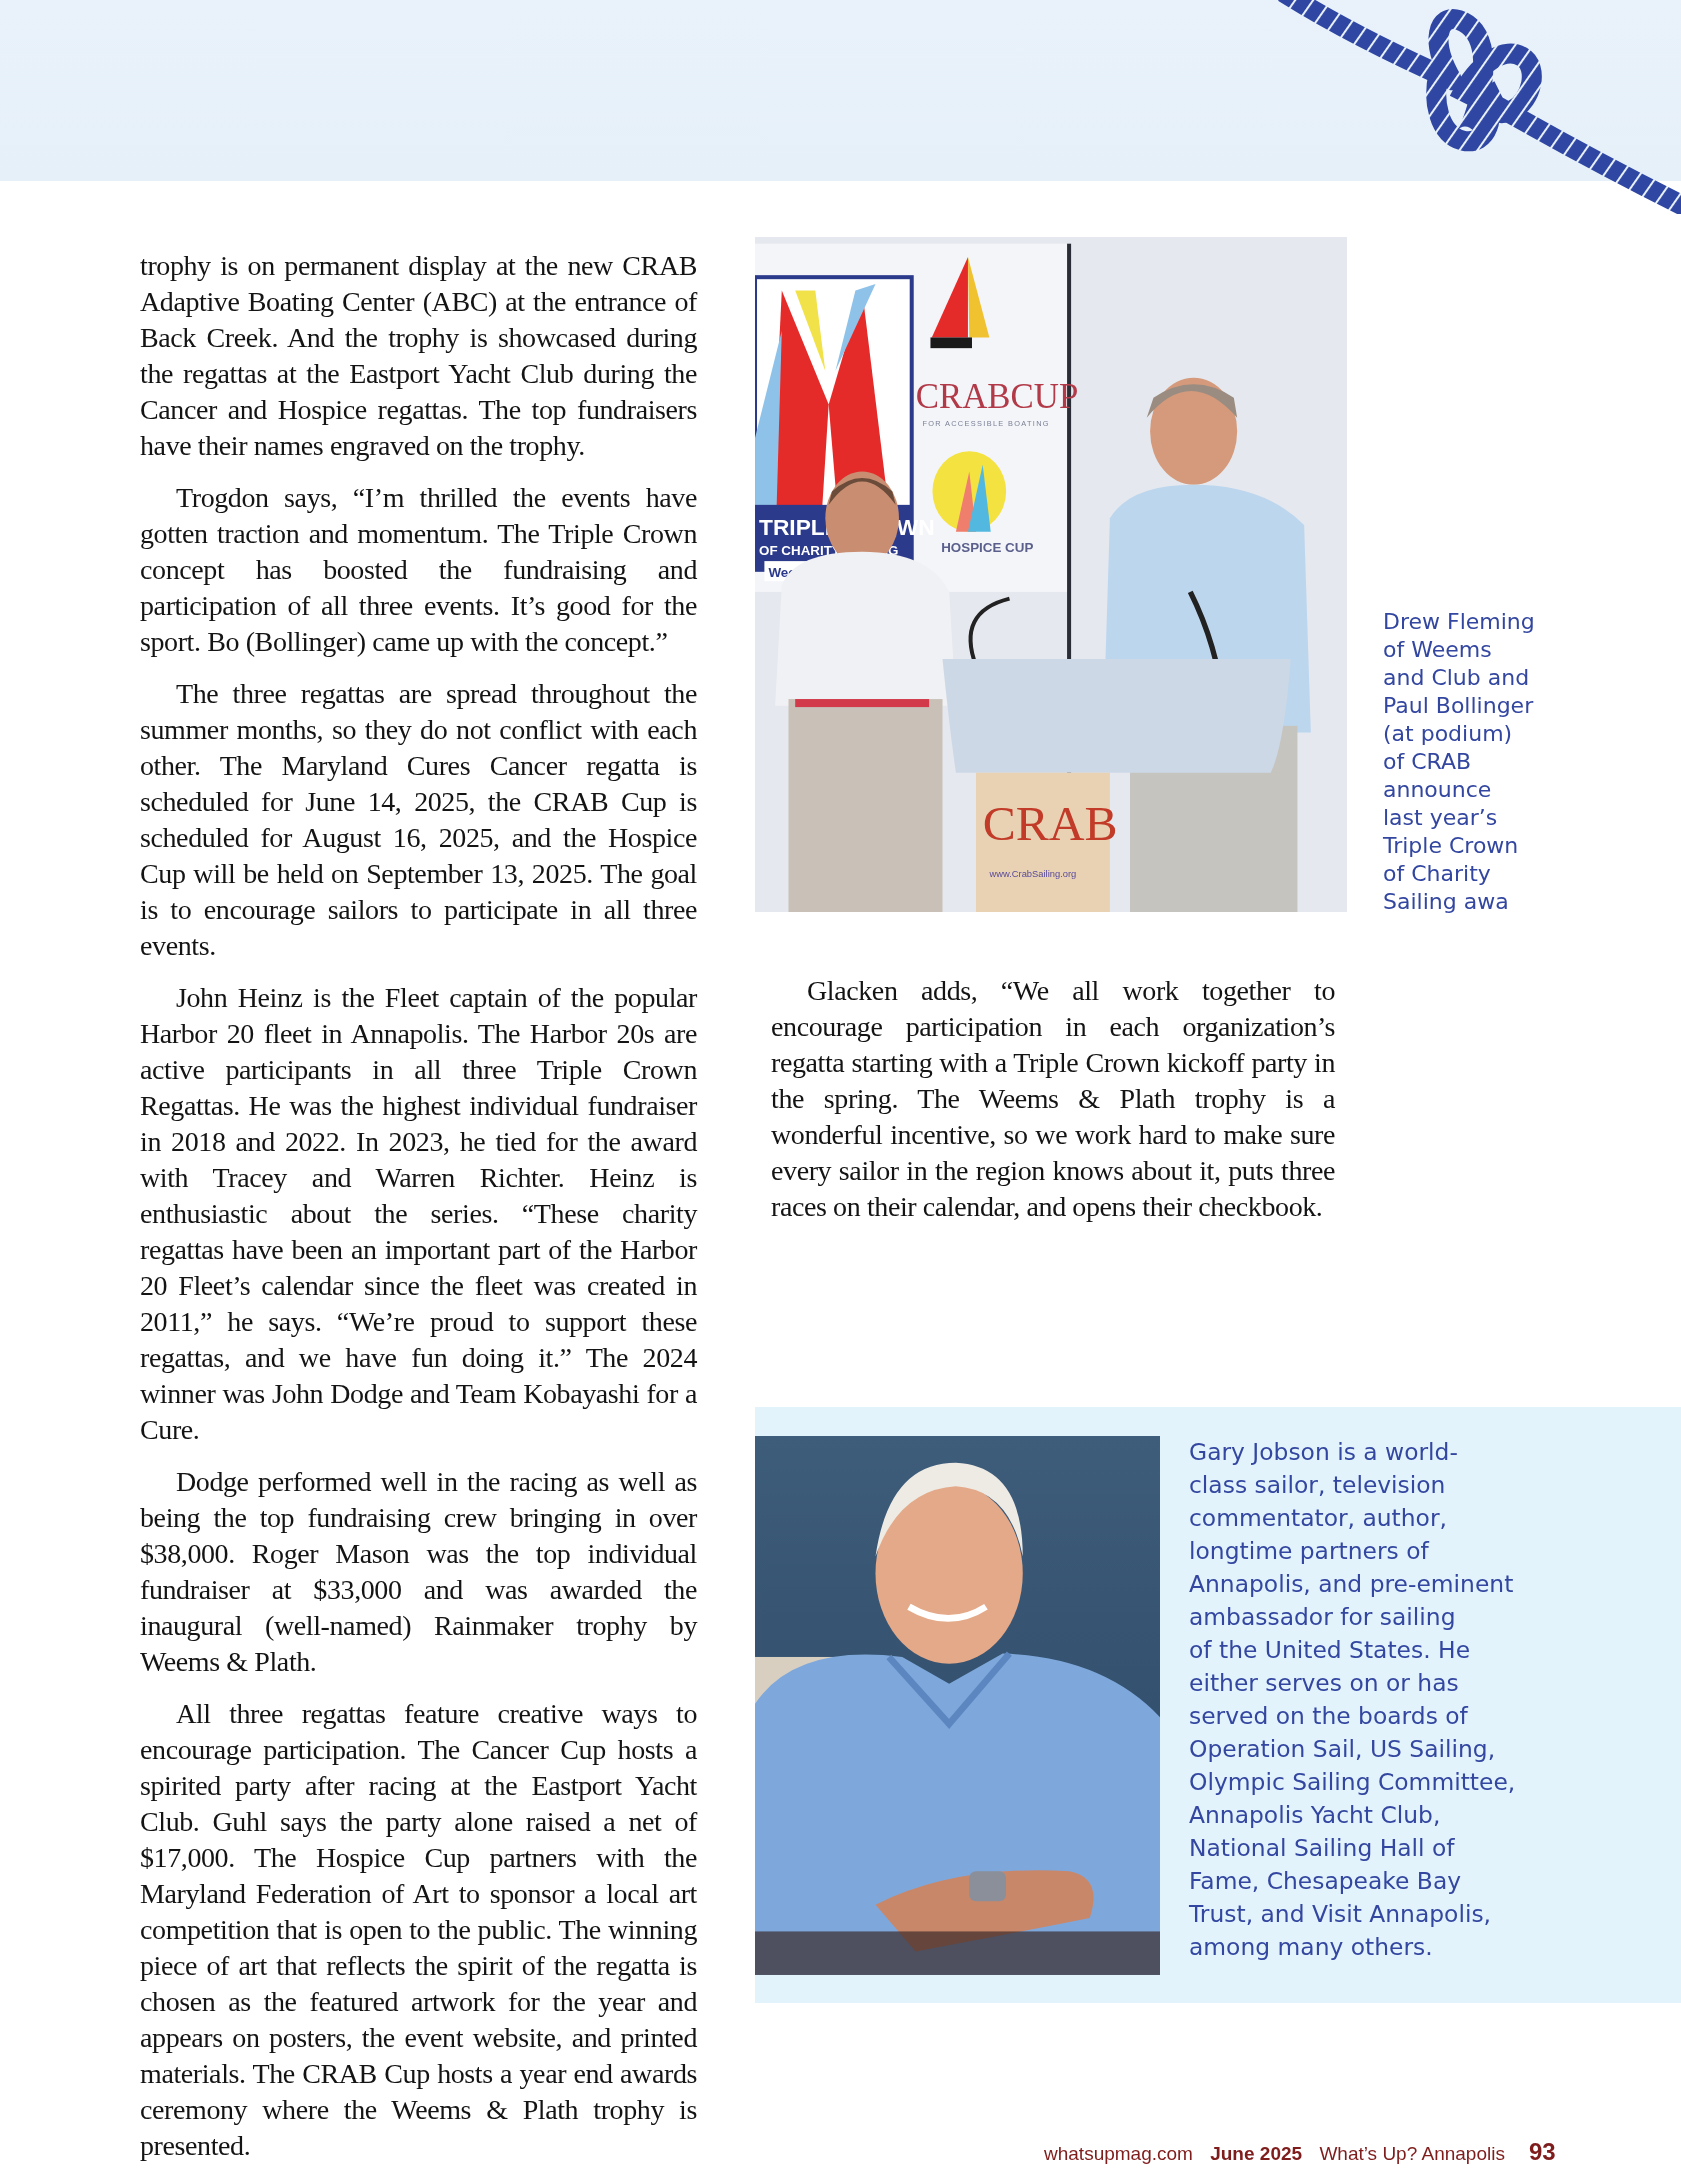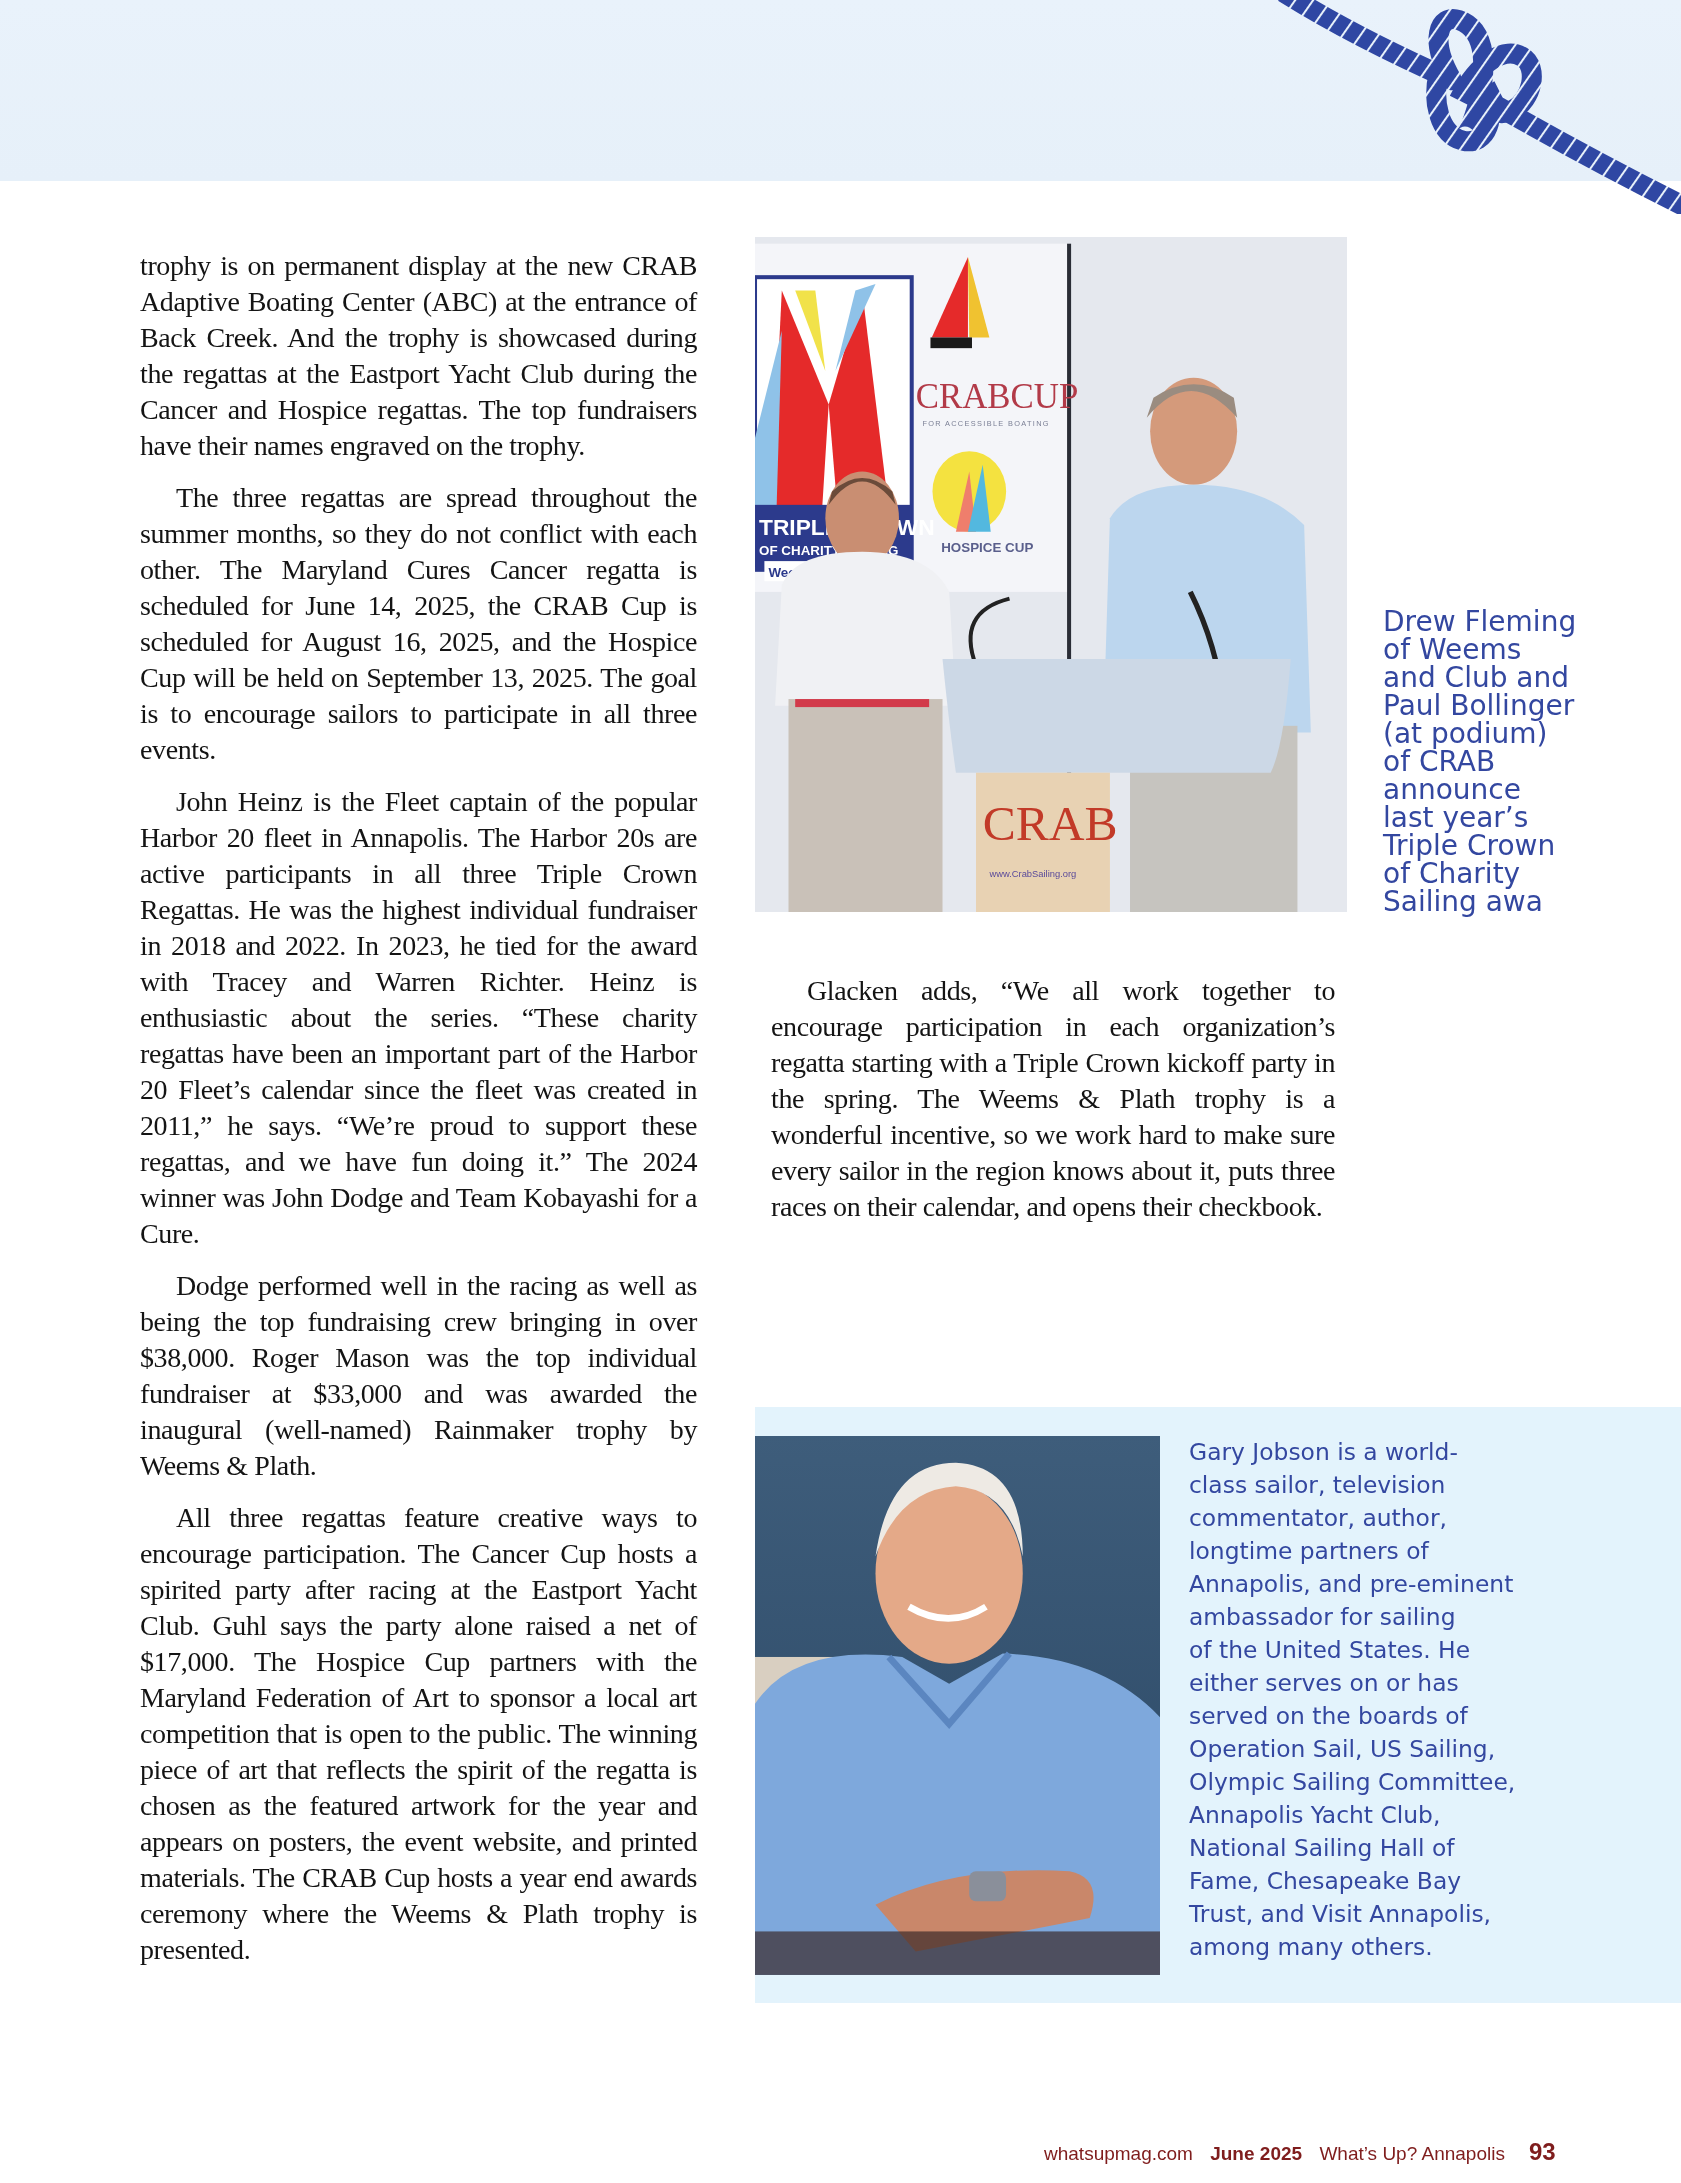"Trogdon says, “I’m thrilled the" p { html: none -> <p>Trogdon says, “I’m thrilled the events have gotten traction and momentum. The Triple Crown concept has boosted the fundraising and participation of all three events. It’s good for the sport. Bo (Bollinger) came up with the concept.”</p> }
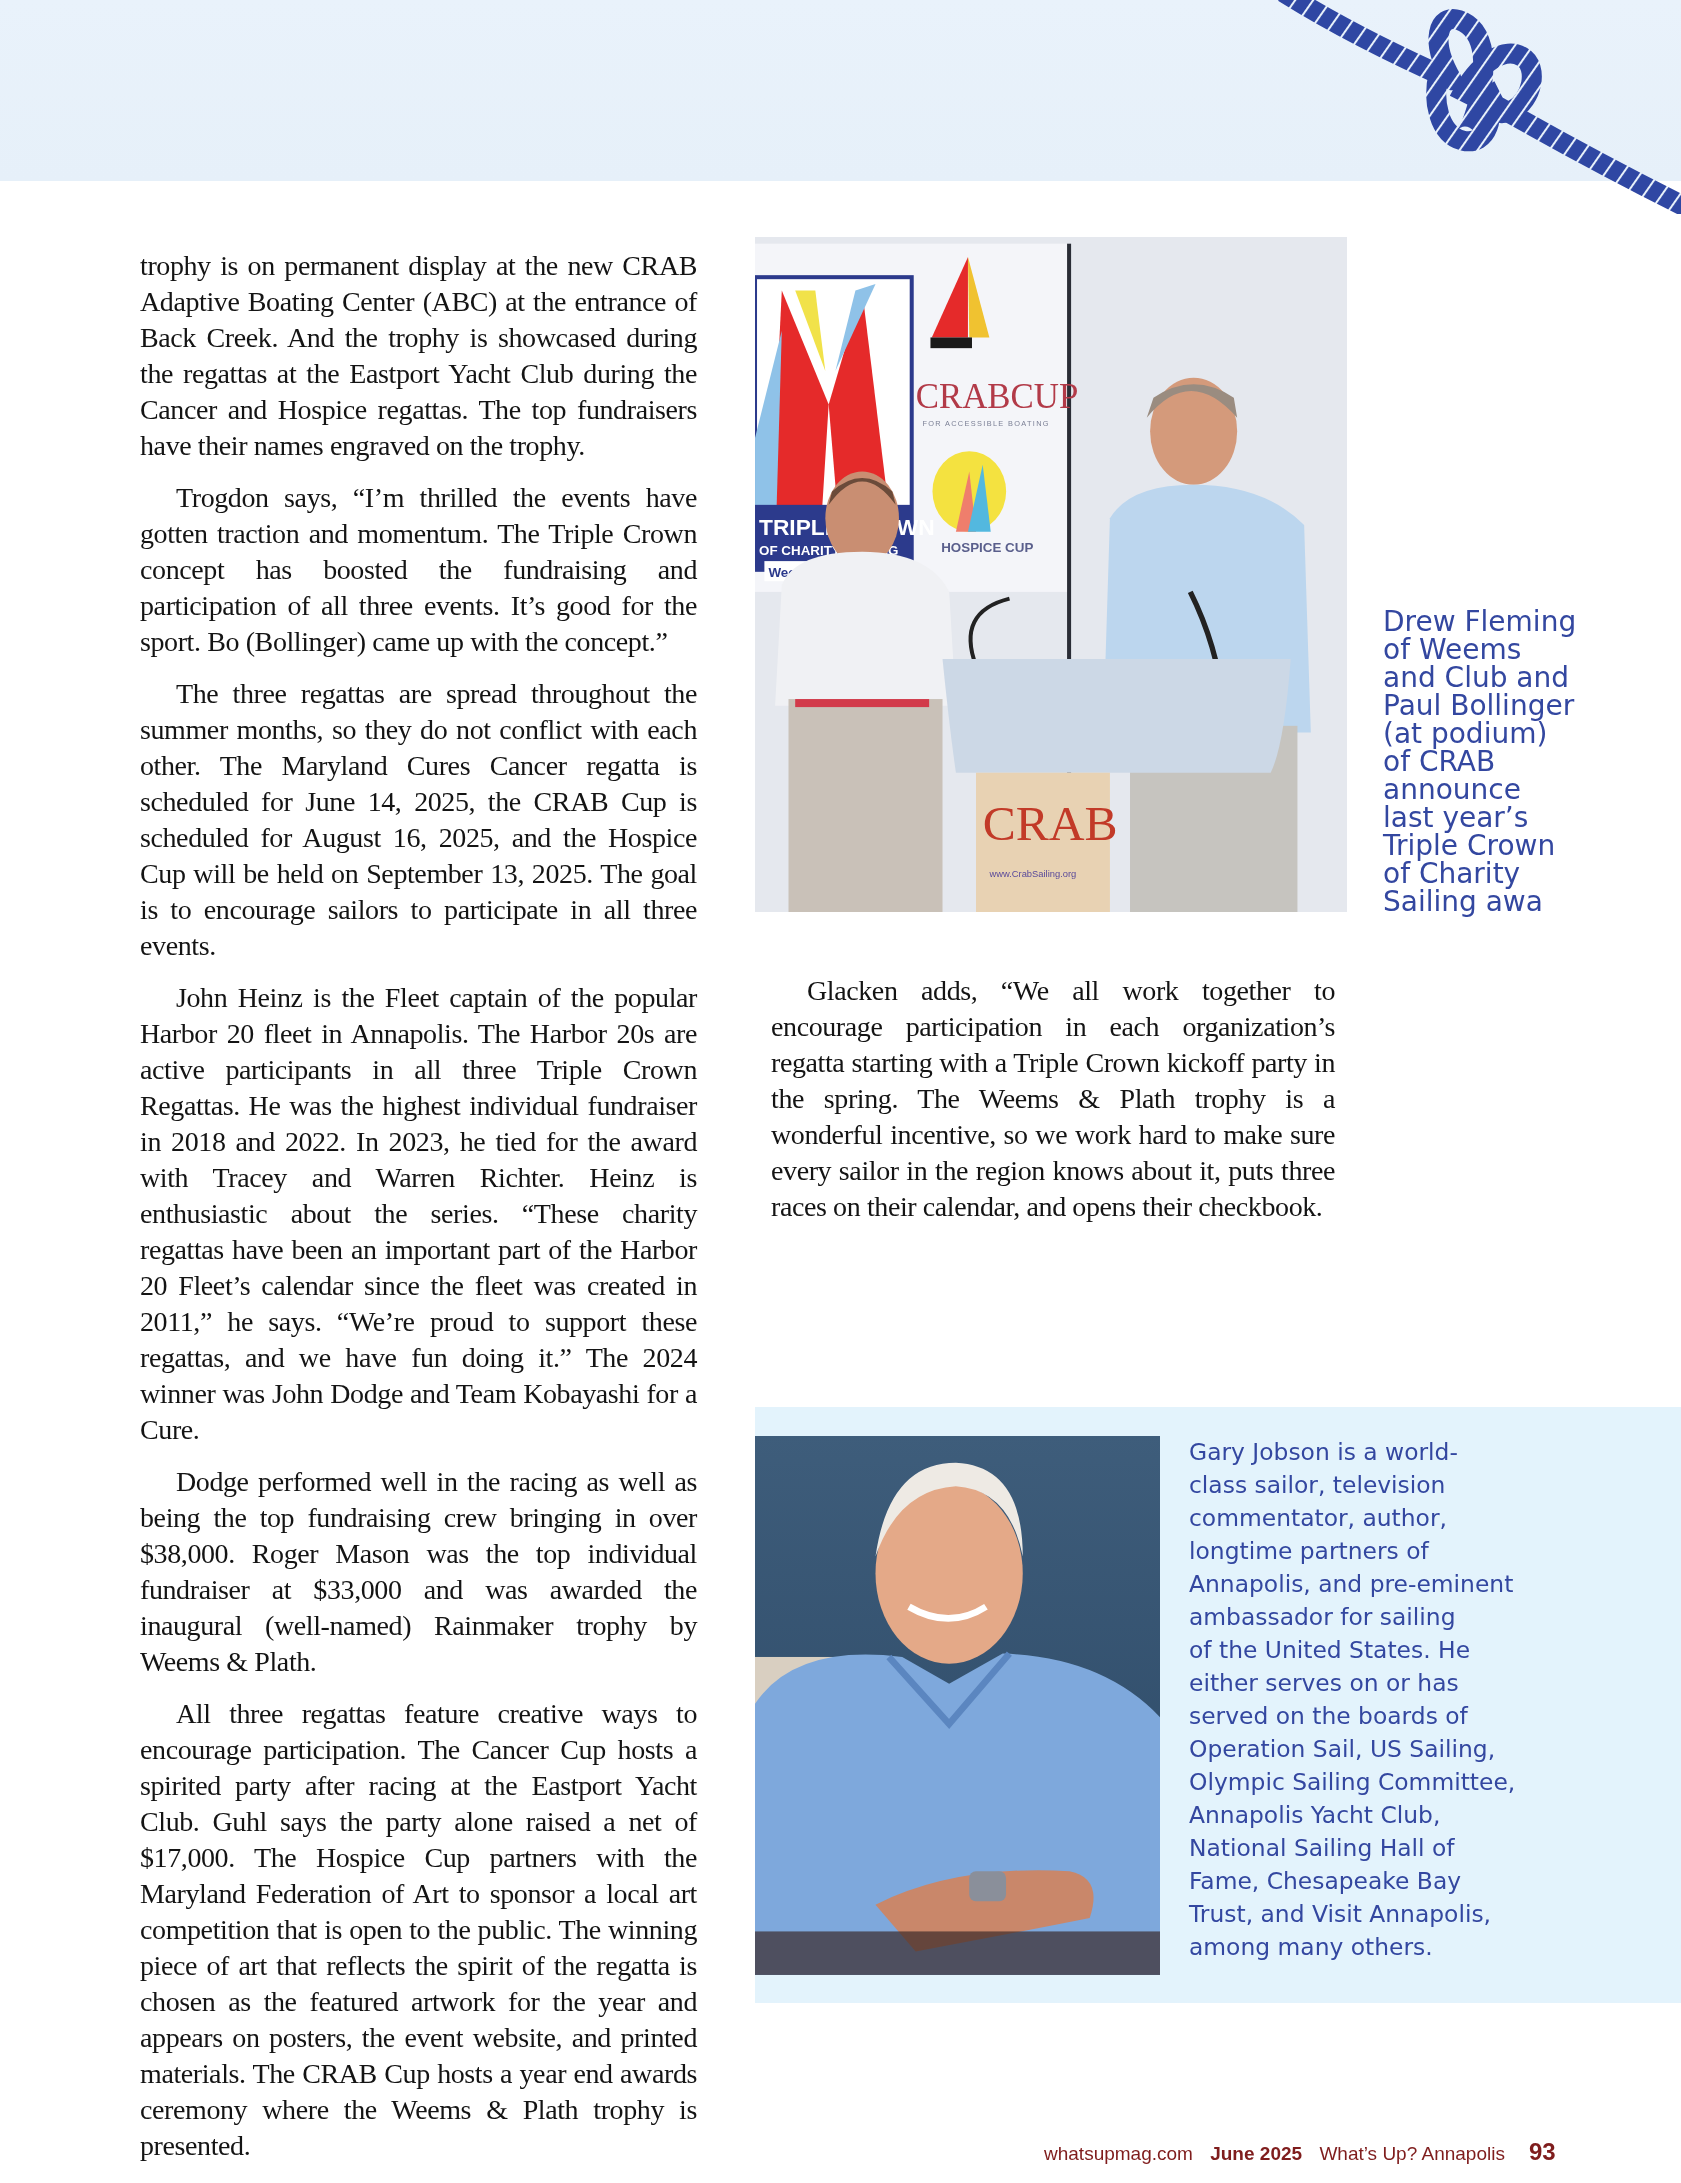"Drew Fleming" .caption-1 { font-size: 28px -> 22px }
